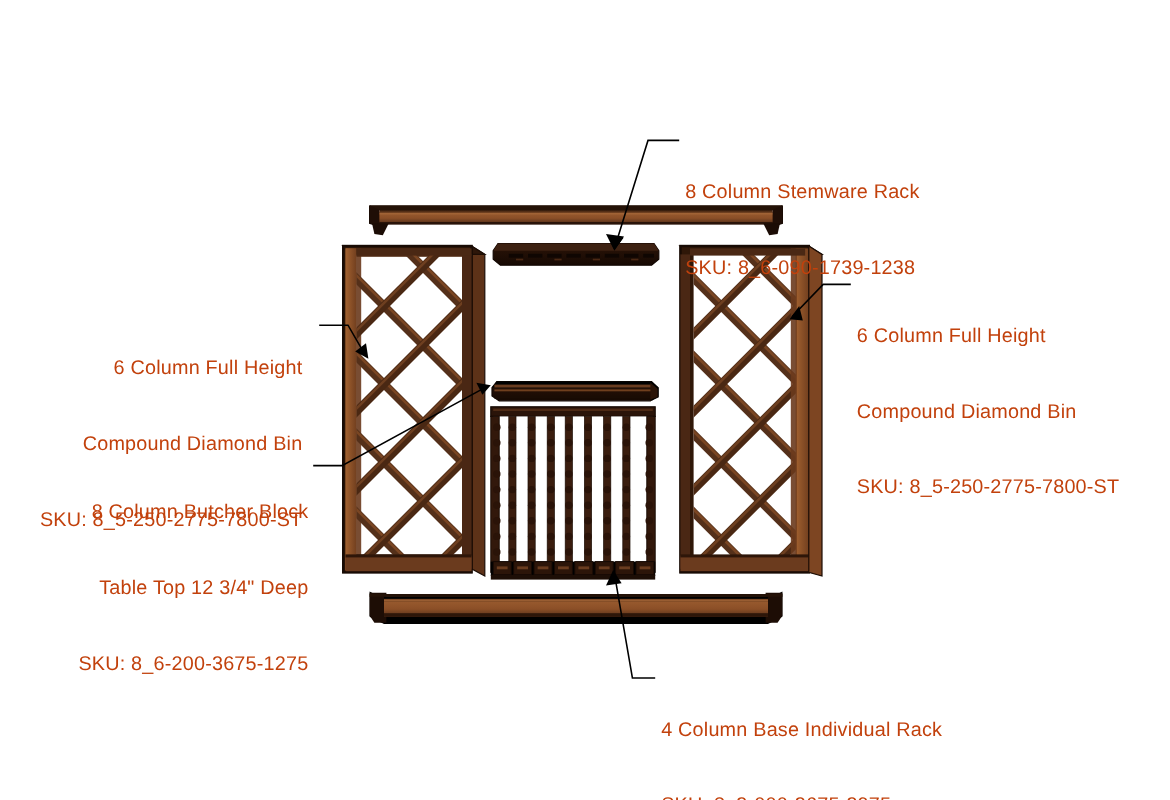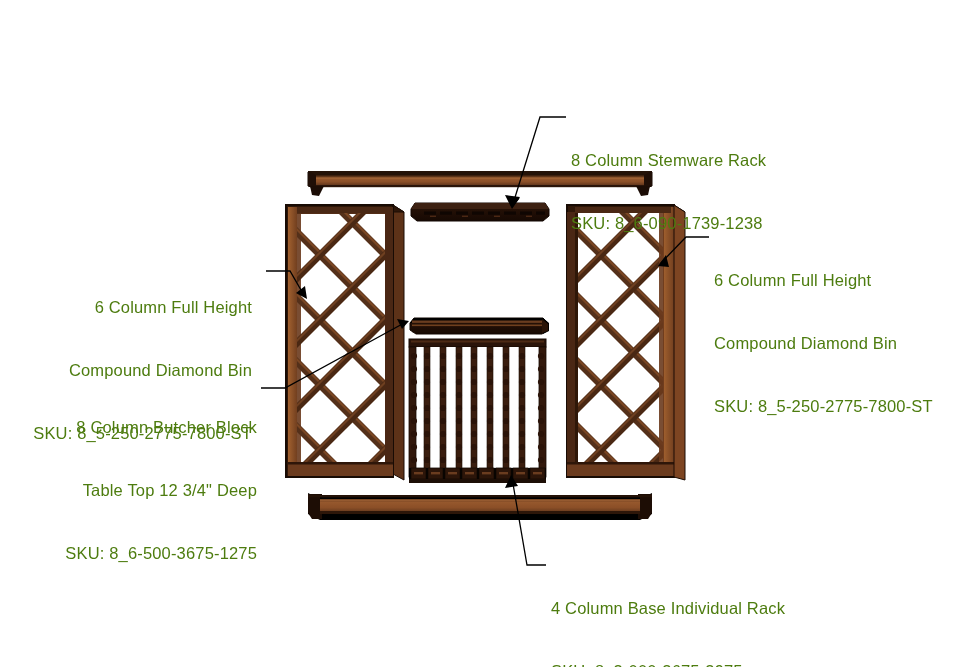"8 Column Stemware Rack" .callout { color: #4d7c0f -> #c2410c }
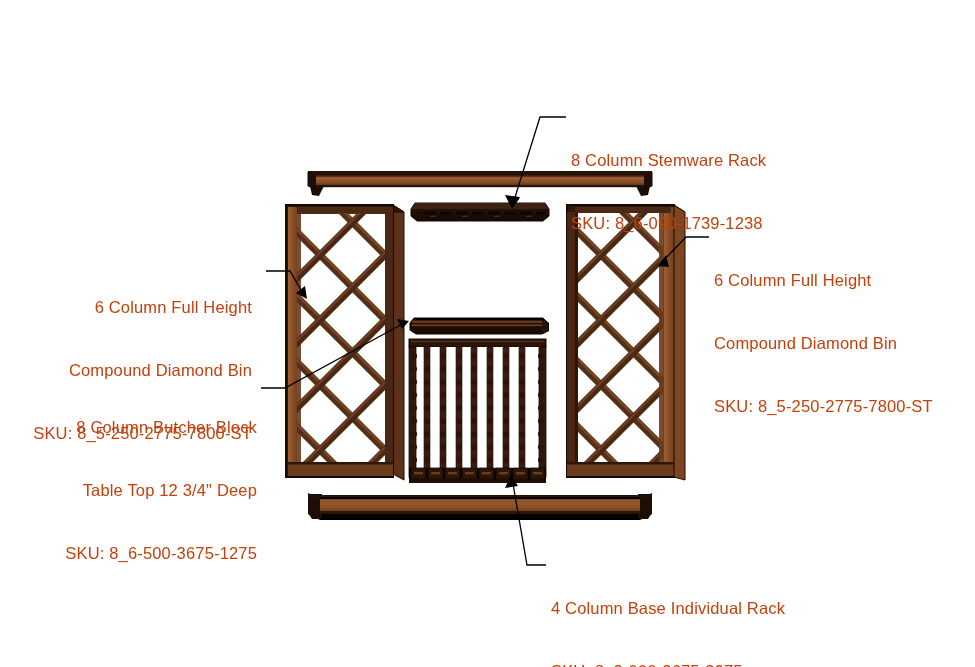"SKU: 8_6-500-3675-1275" div { text: 6-500-3675-1275 -> 6-200-3675-1275 }
